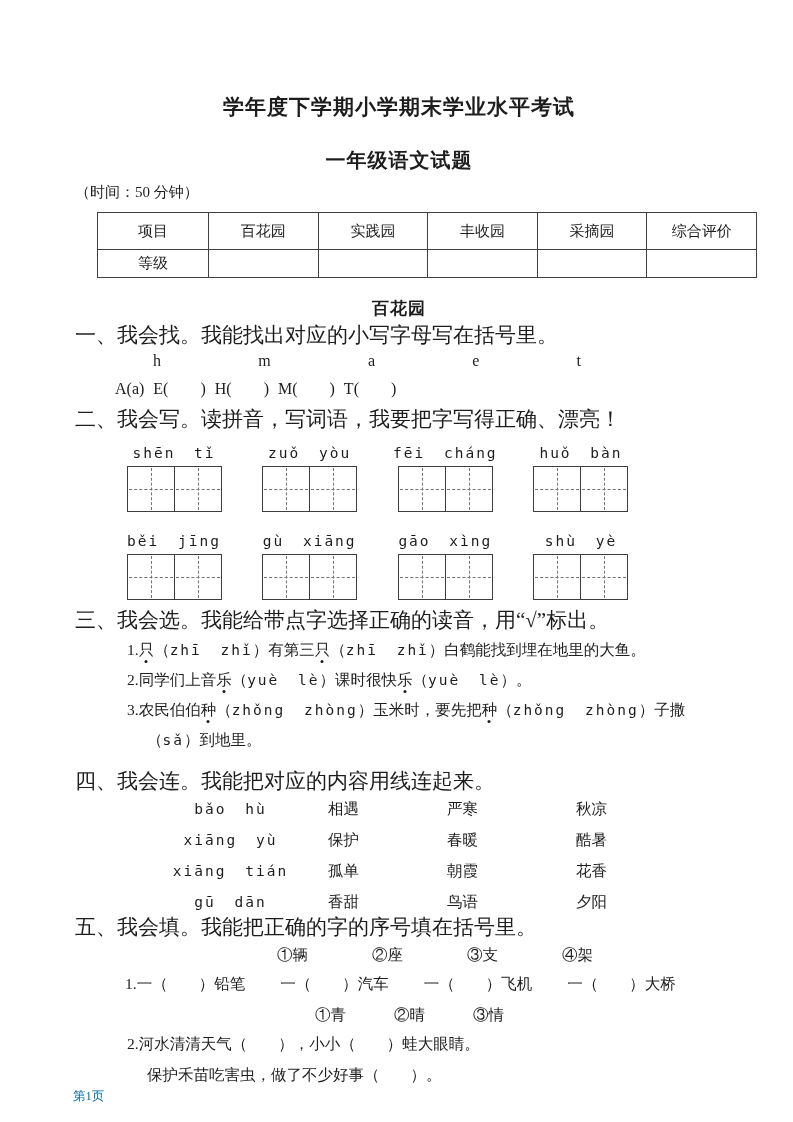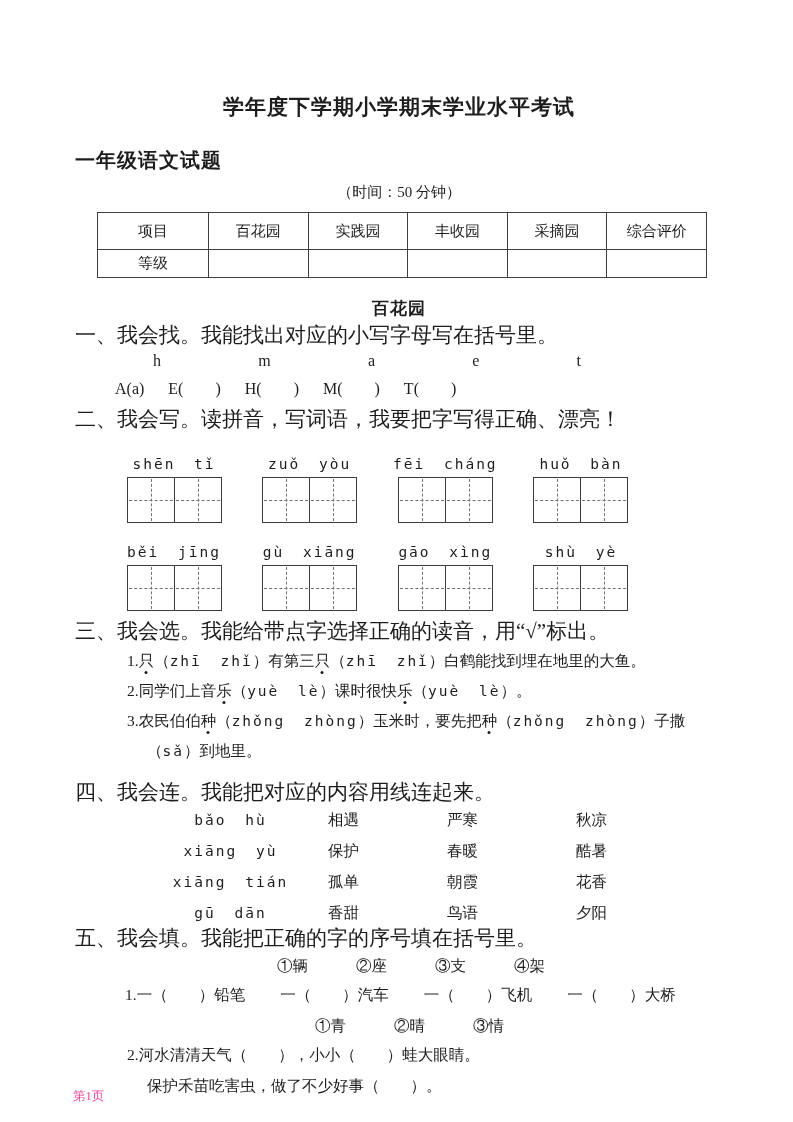"一年级语文试题" .subtitle { text-align: left -> center }
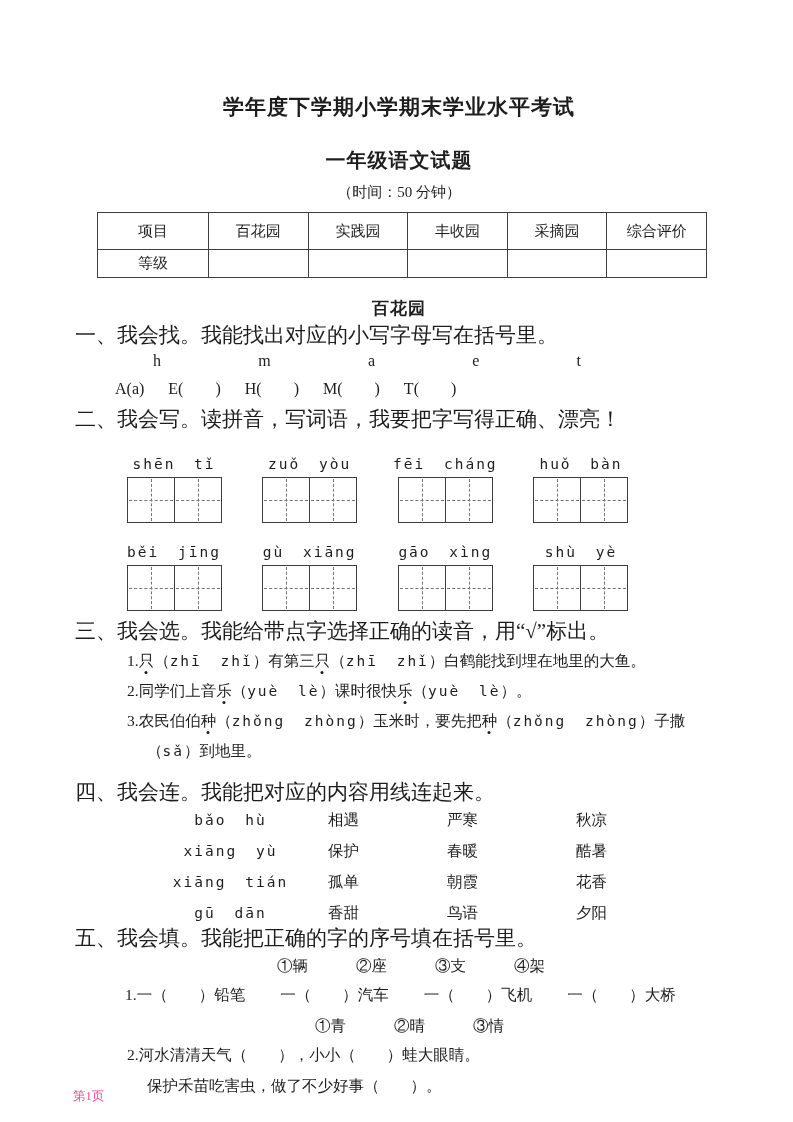"（时间：50 分钟）" .time-note { text-align: center -> left }
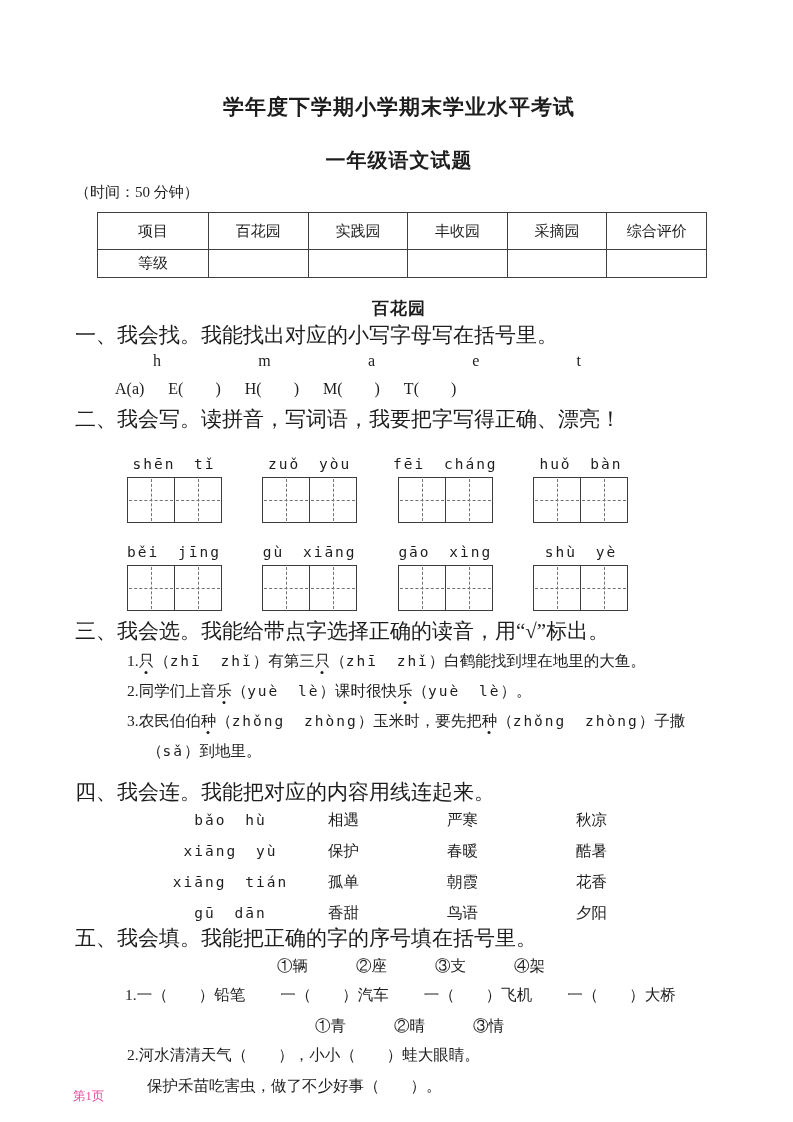"项目" table.score { width: 610px -> 660px }
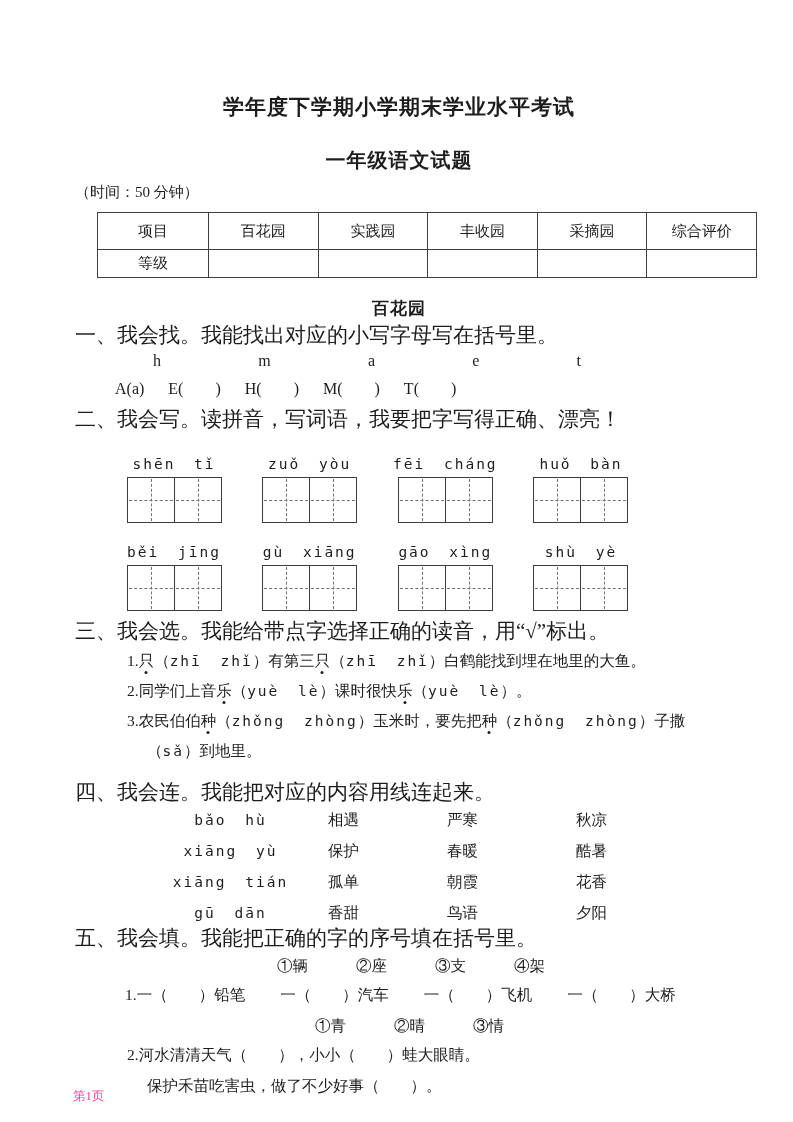"A(a)" .slots-row { gap: 24px -> 9px }
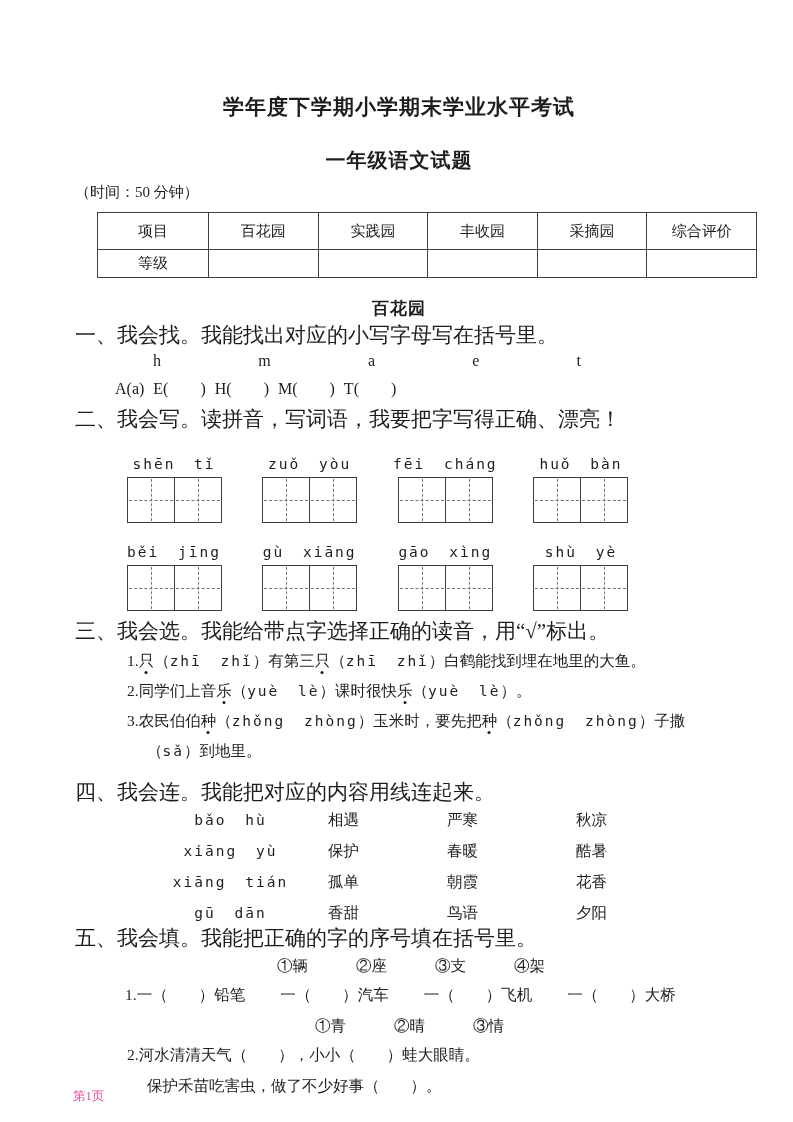"shēn tǐ" .py-row.r1 { margin-top: 26px -> 15px }
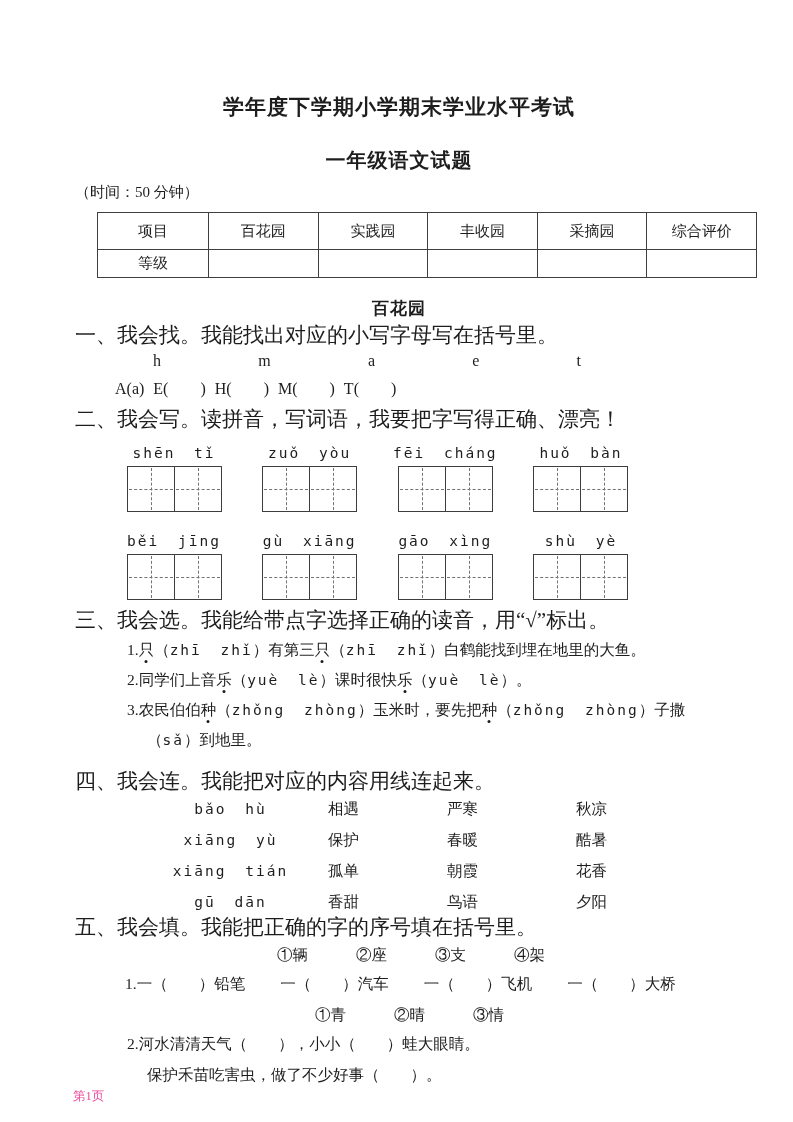"①辆" #q5-opts1 { gap: 48px -> 64px }
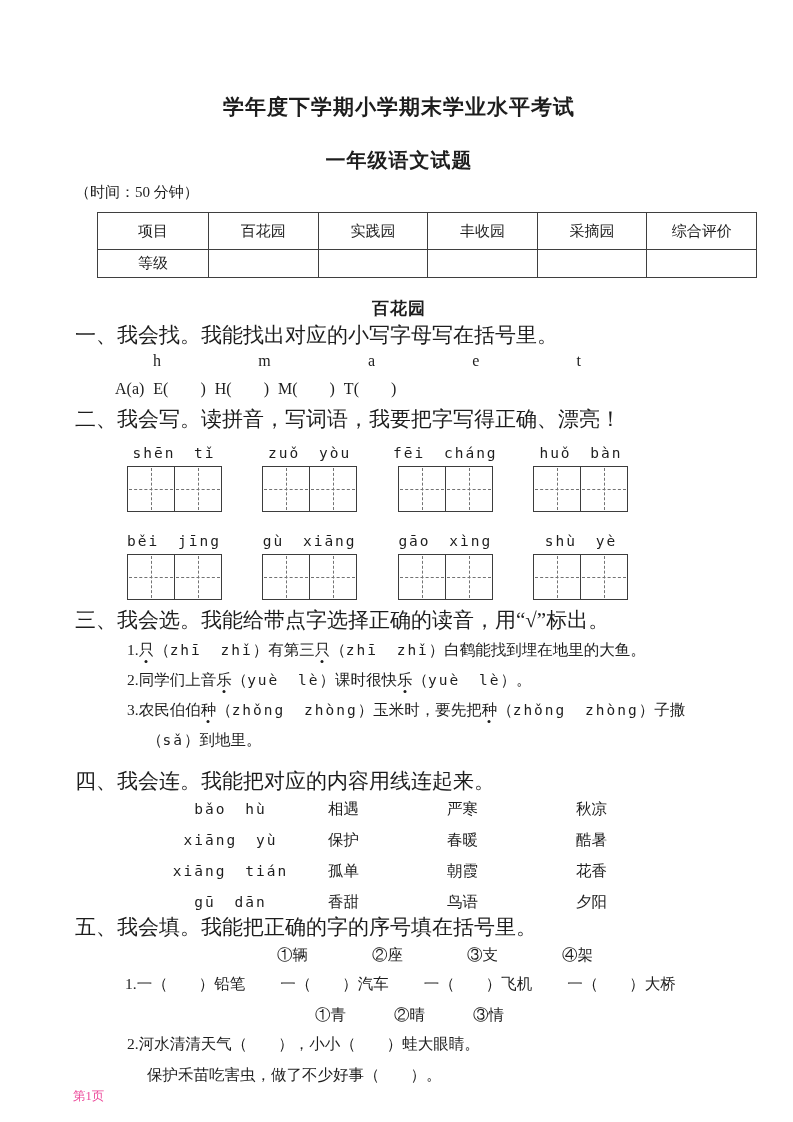"第1页" .page-footer { color: #ec4899 -> #0369a1 }
